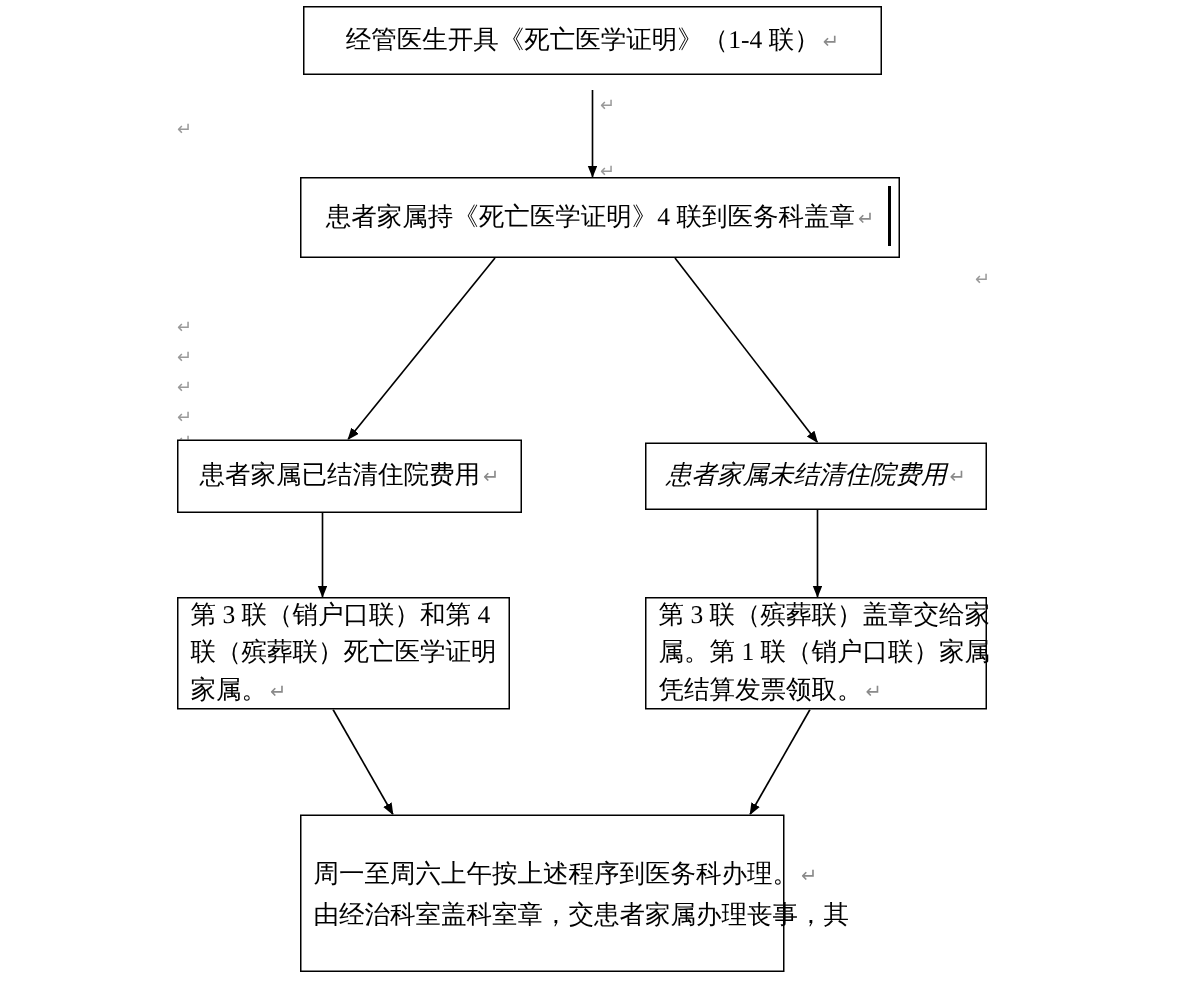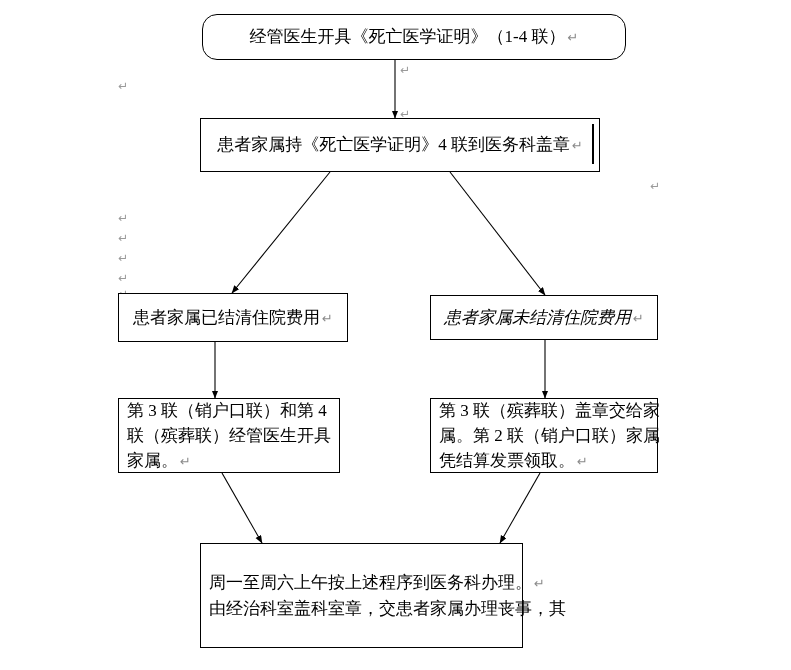"经管医生开具《死亡医学证明》（1-4 联） ↵" div.node { border-radius: 15px -> none; top: 14px -> 4px; width: 424px -> 386px }
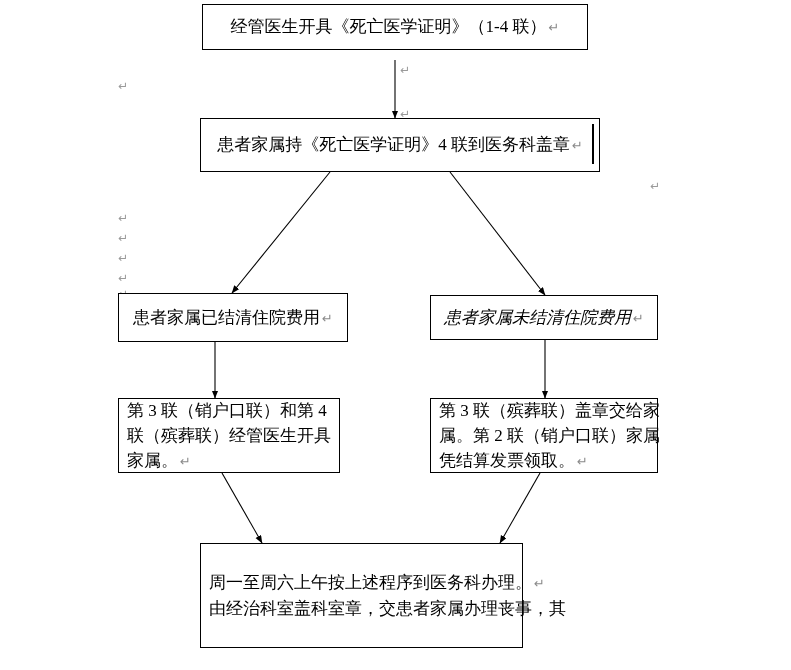"联（殡葬联）经管医生开具" div.line { text: 经管医生开具 -> 死亡医学证明 }
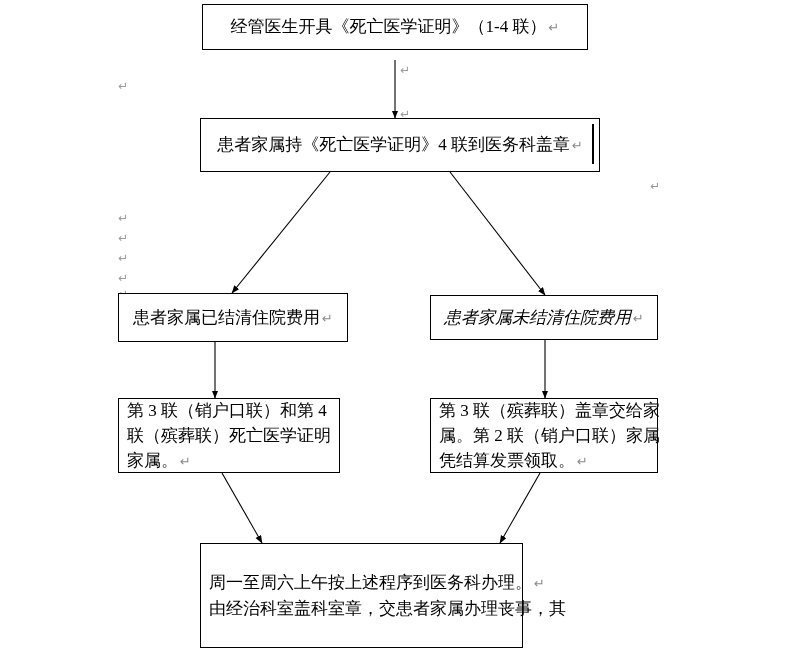"属。第 2 联（销户口联）家属" div.line { text: 2 -> 1 }
